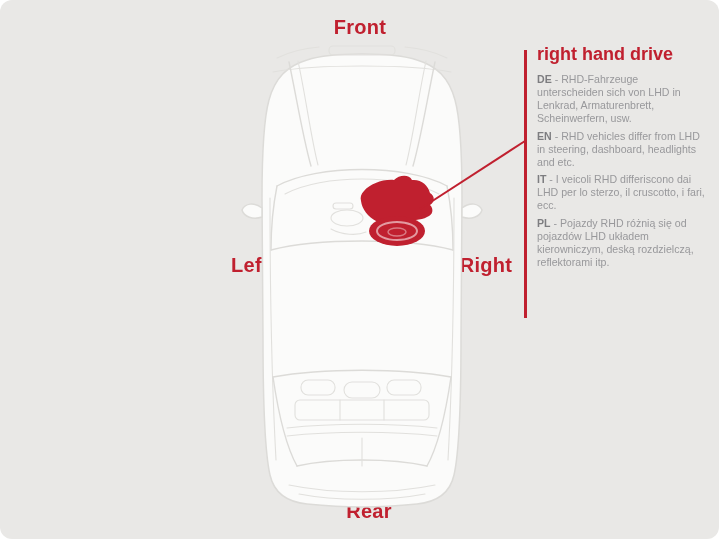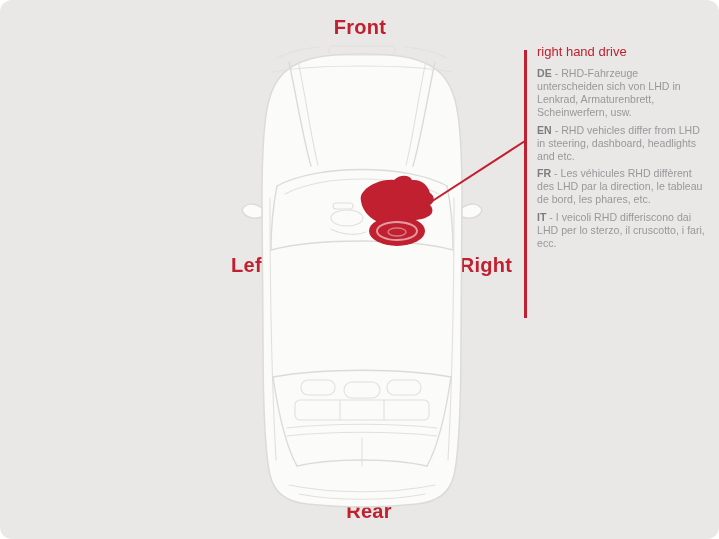"right hand drive" .panel-subtitle { font-size: 13px -> 18px; font-weight: 400 -> 700 }
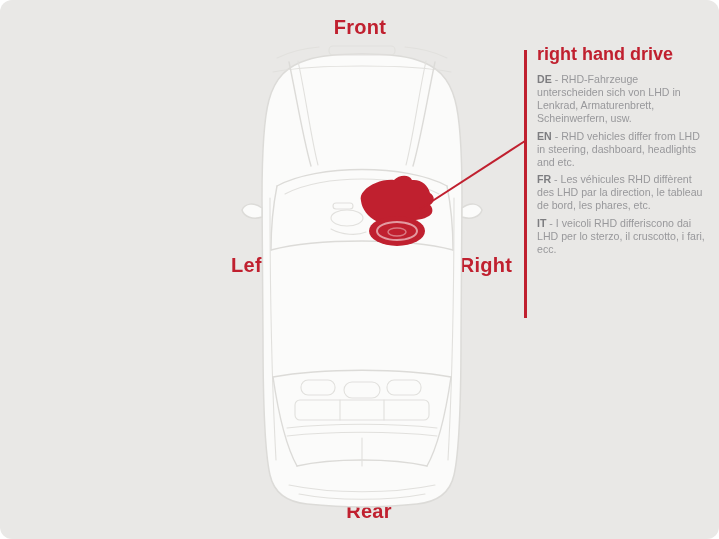"FR - Les véhicules RHD" div.entry { html: <div><span>FR</span><span> - Les véhicules RHD diffèrent des LHD par la direction, le tableau de bord, les phares, etc.</span></div> -> none }
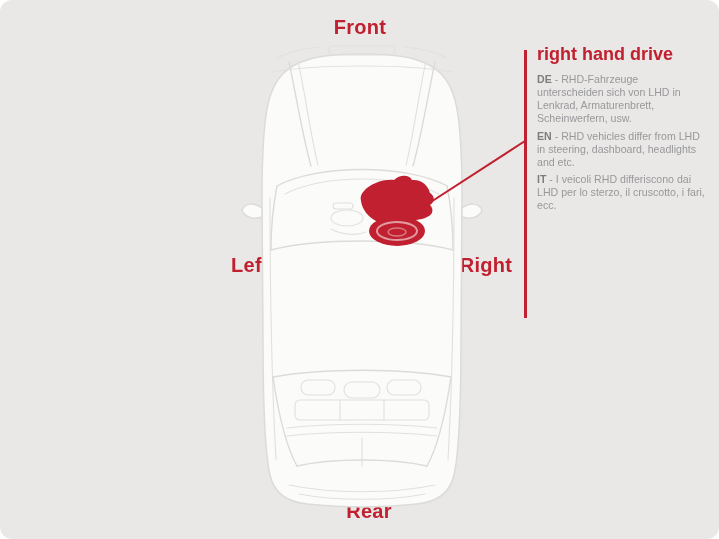"PL - Pojazdy RHD różnią" div.entry { html: none -> <div><span>PL</span><span> - Pojazdy RHD różnią się od pojazdów LHD układem kierowniczym, deską rozdzielczą, reflektorami itp.</span></div> }
